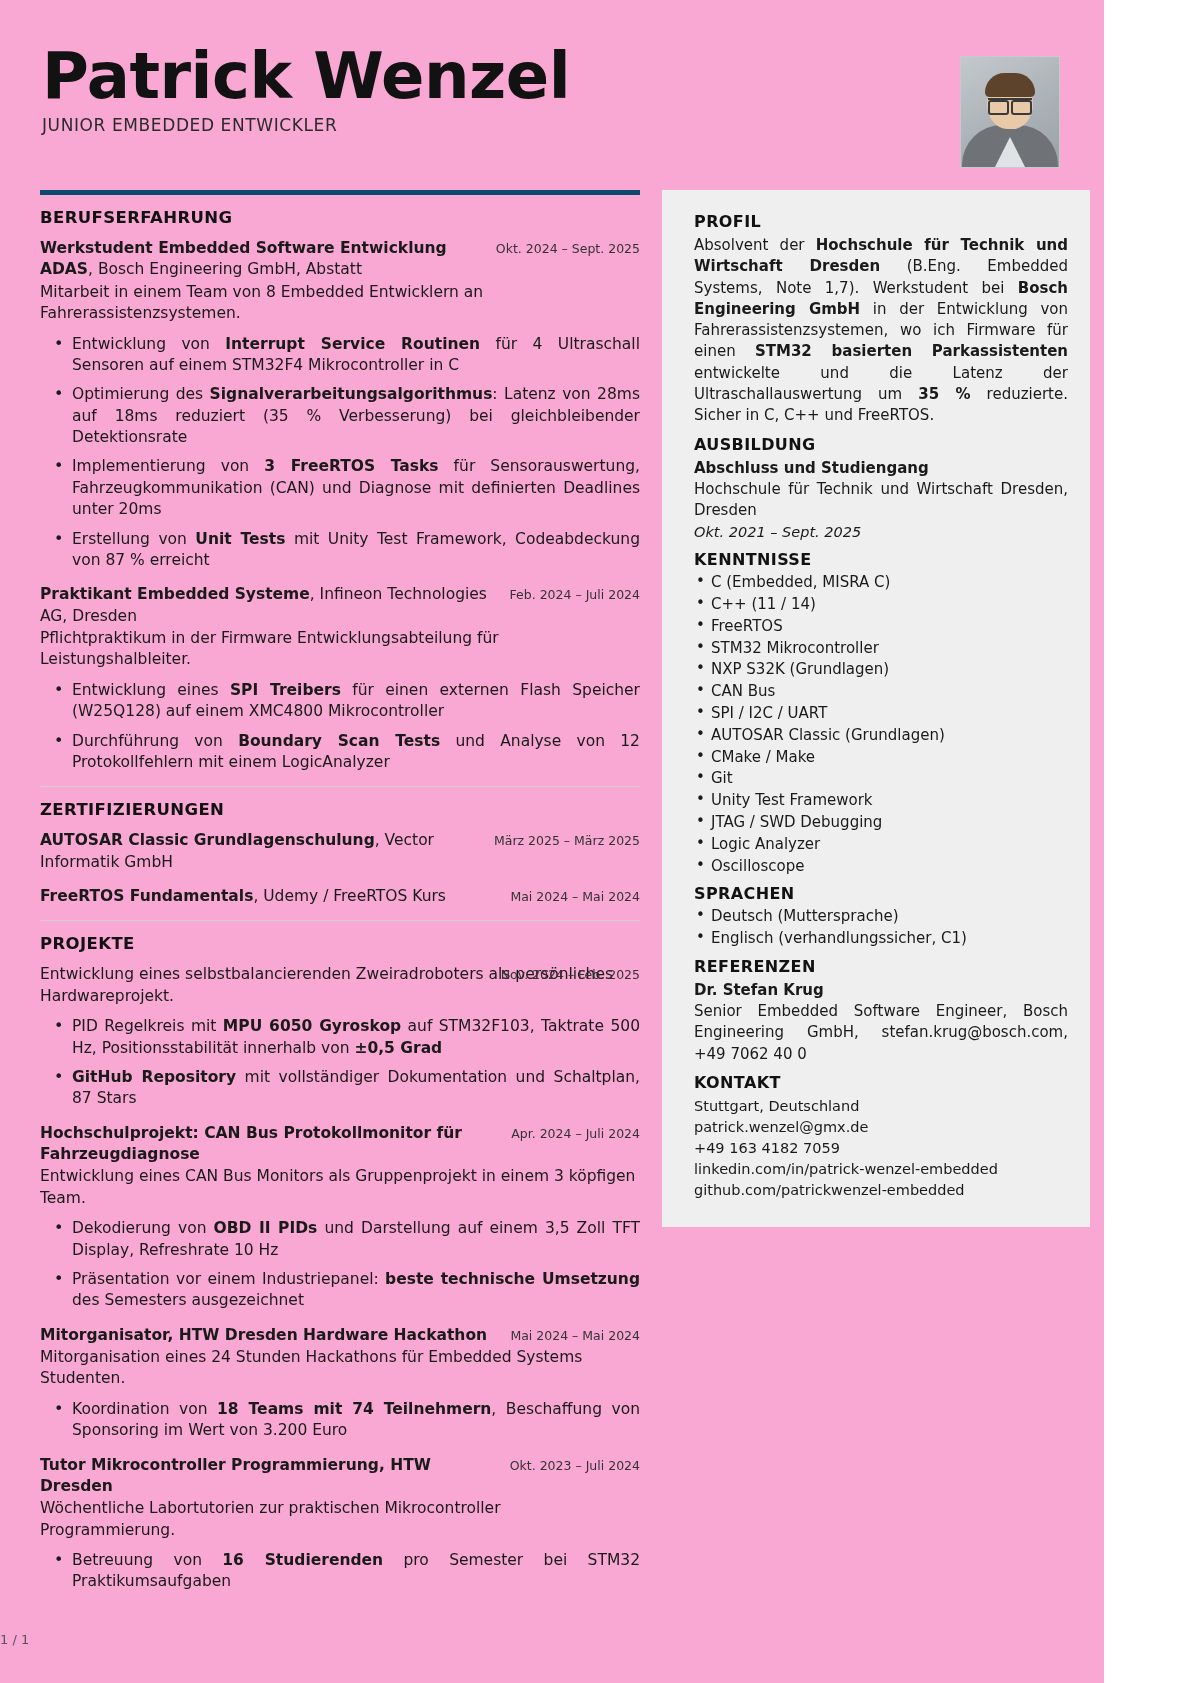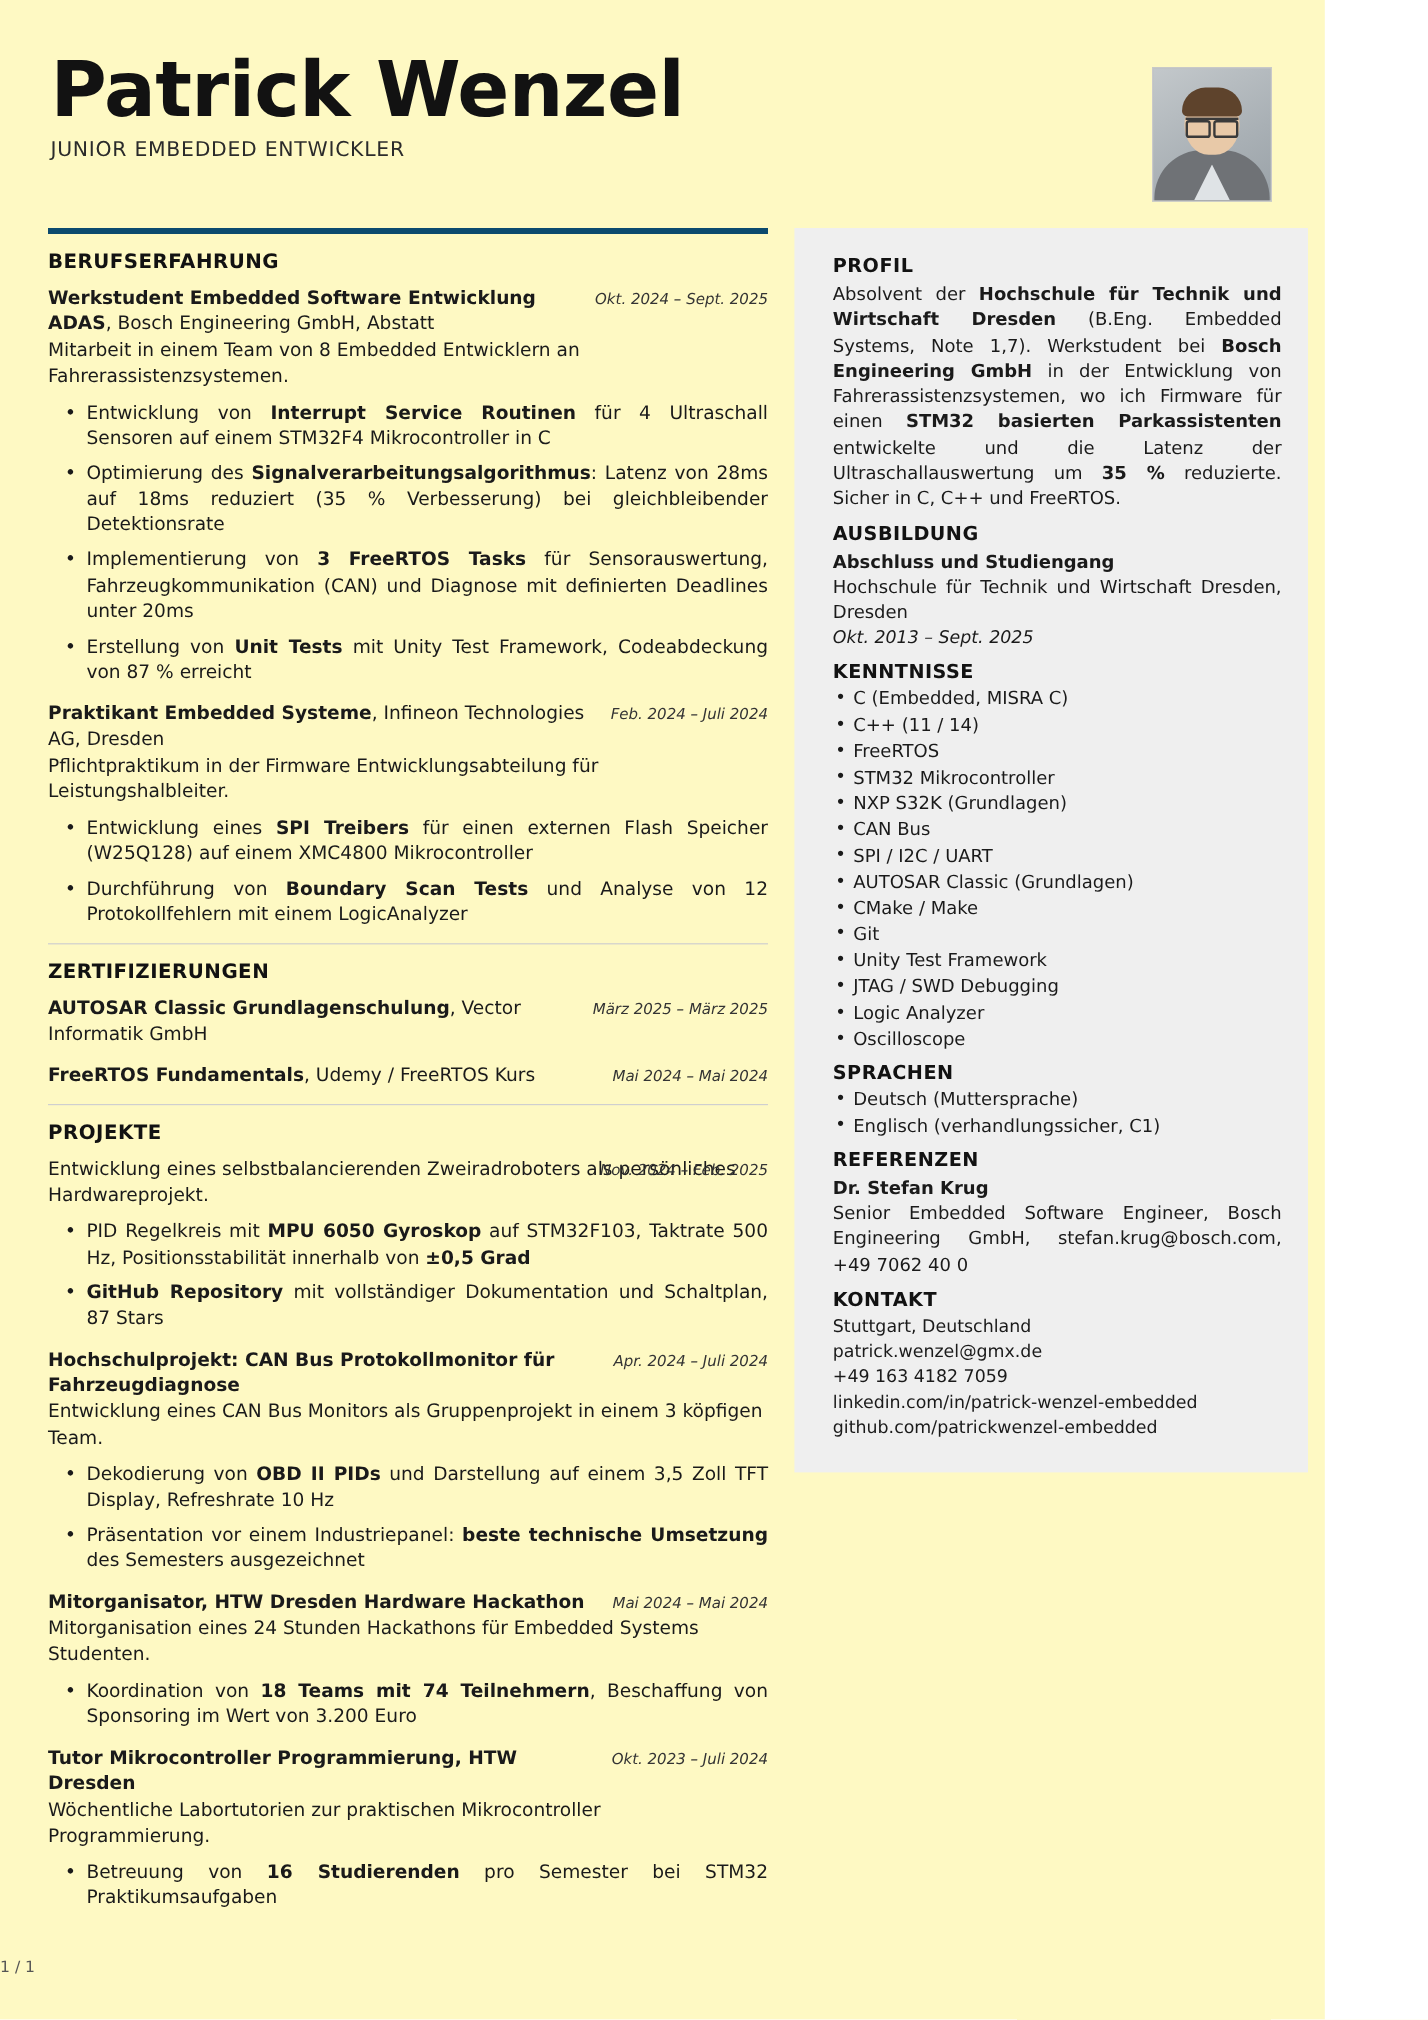"Patrick Wenzel" .page { background: #fef9c3 -> #f9a8d4 }
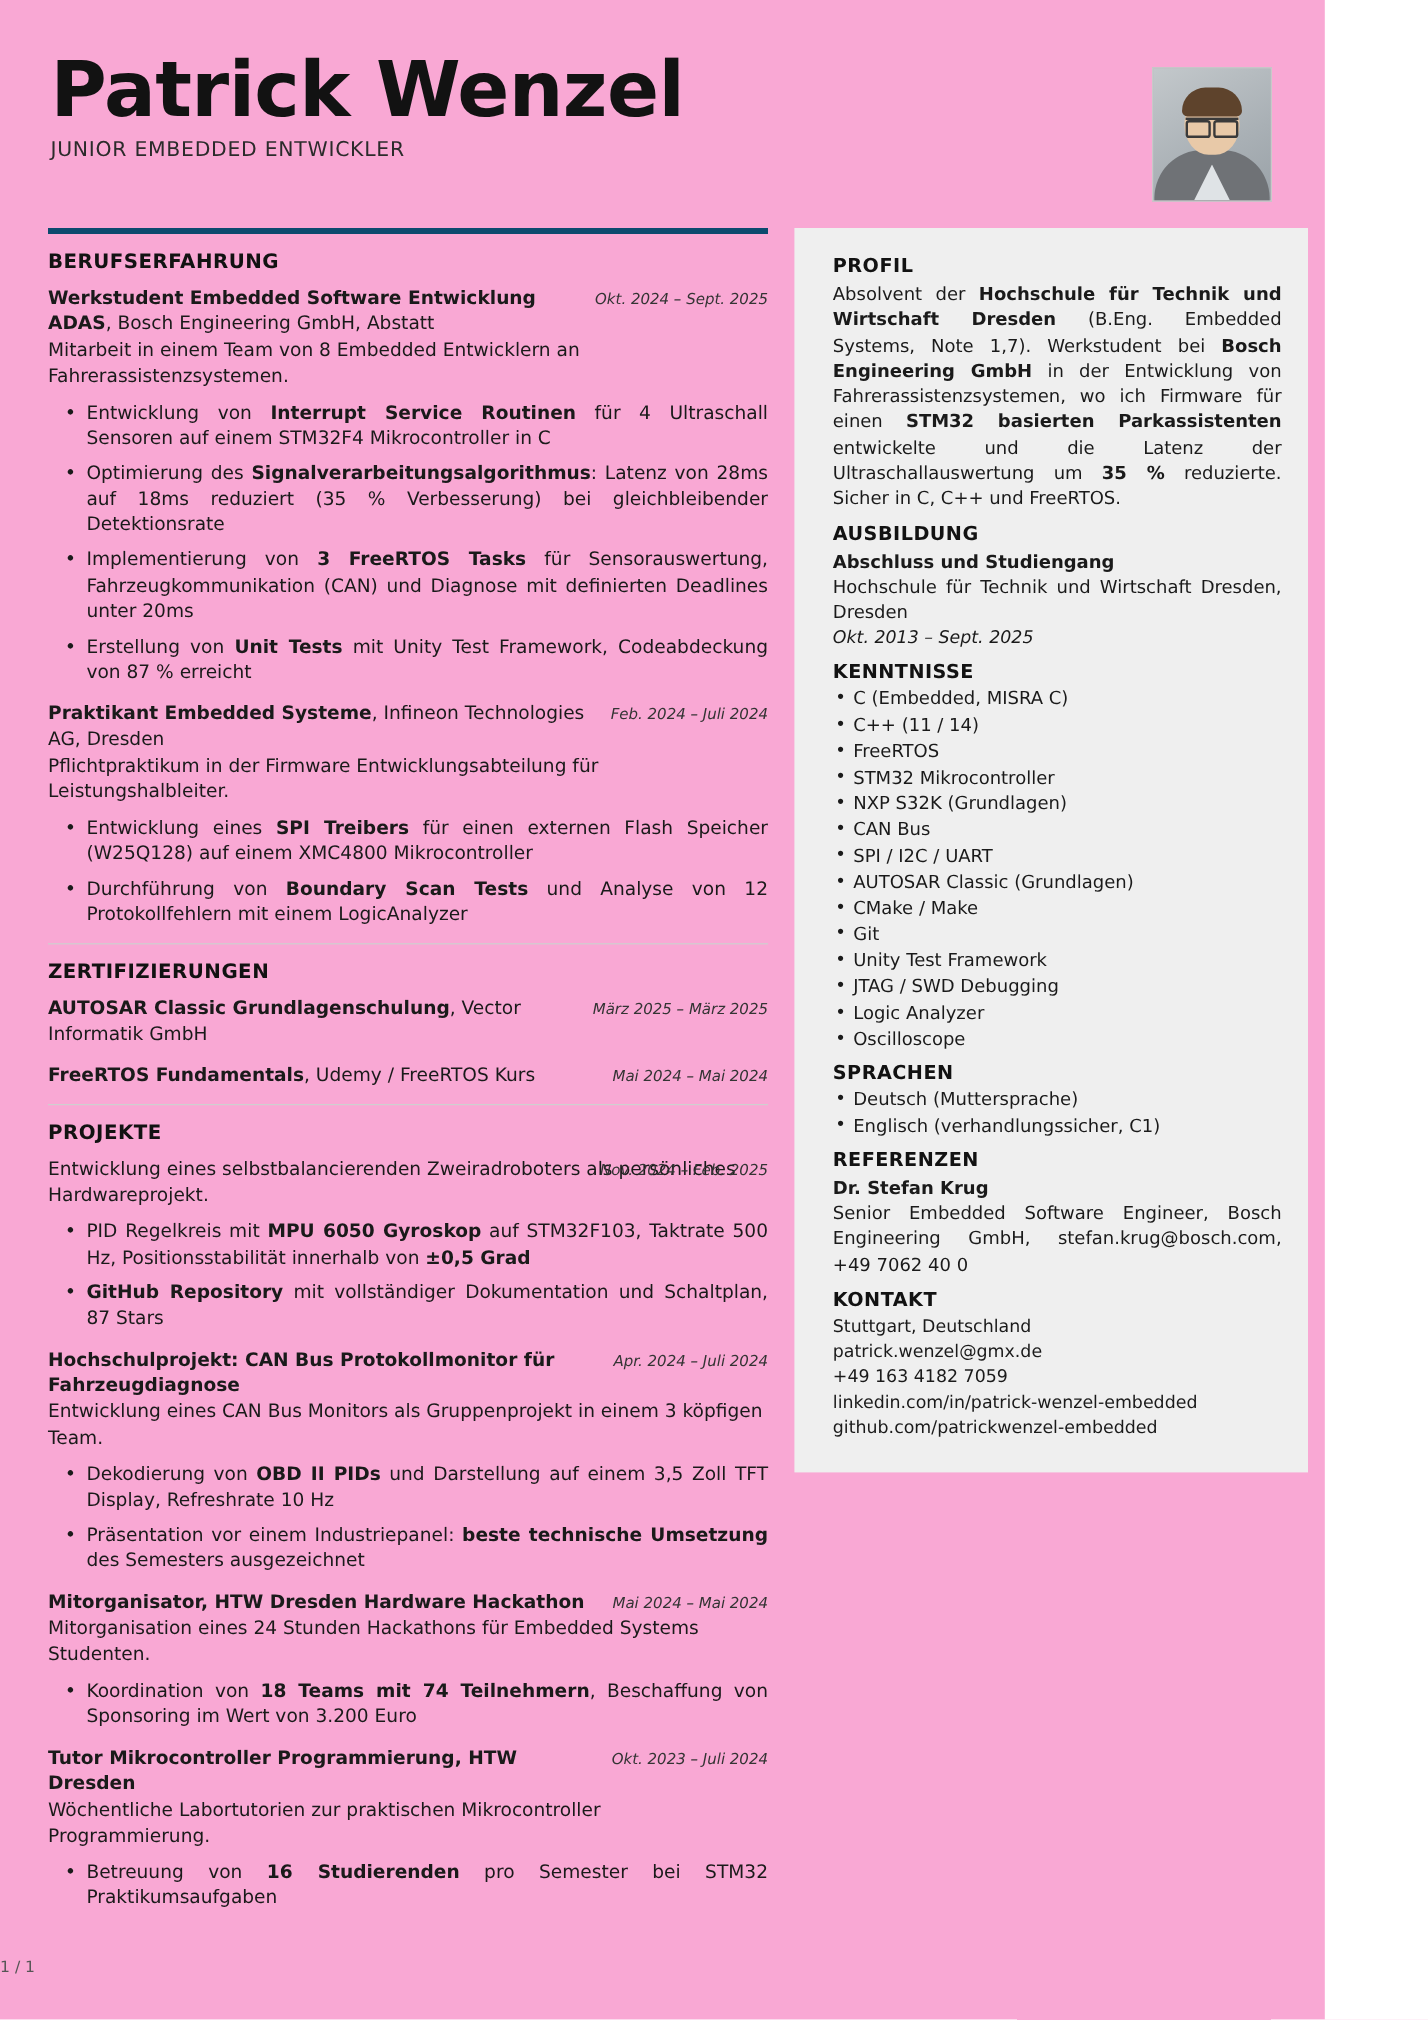"Okt. 2024 – Sept. 2025" .entry-date { font-style: italic -> none }
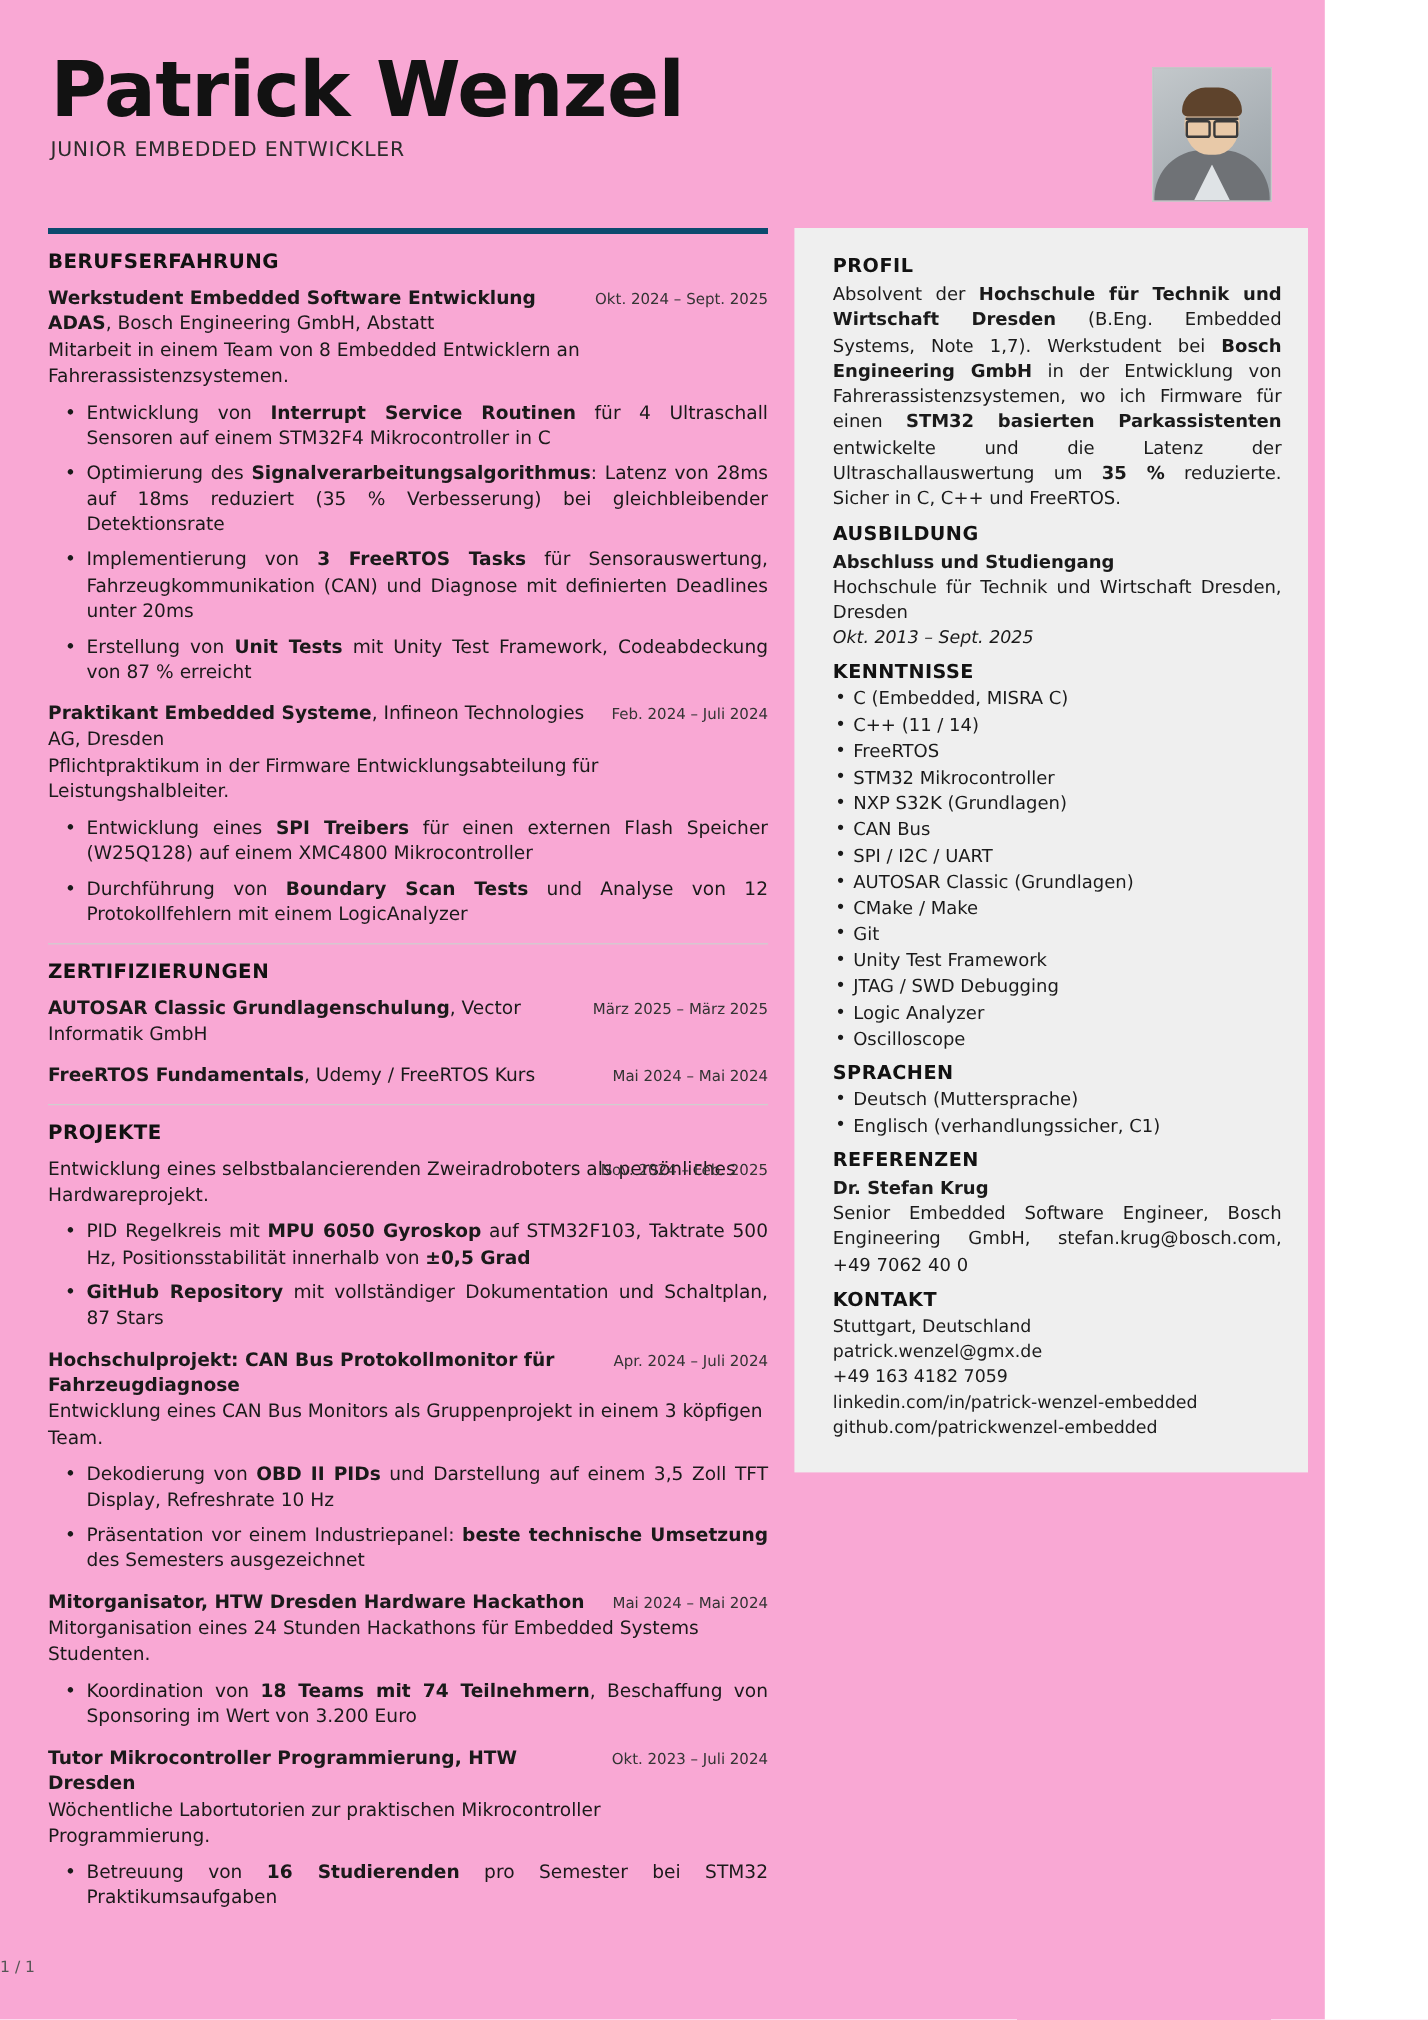"Okt. 2013 – Sept. 2025" div.r-italic { text: 2013 -> 2021 }
